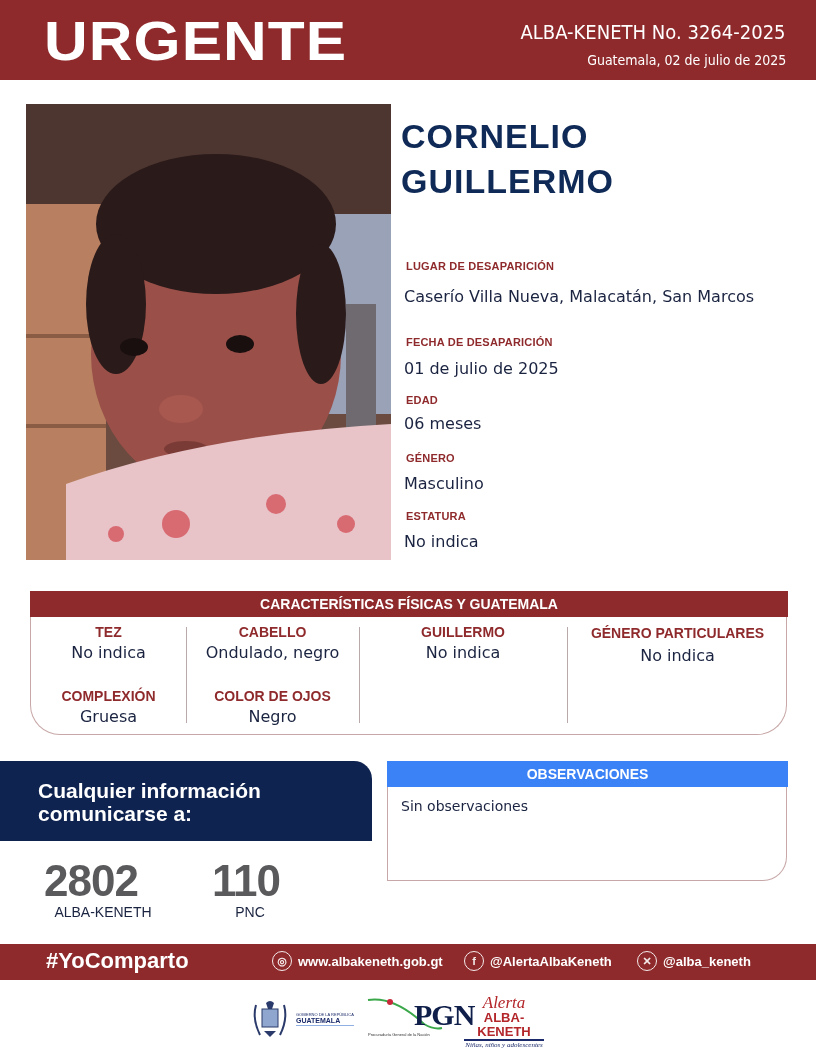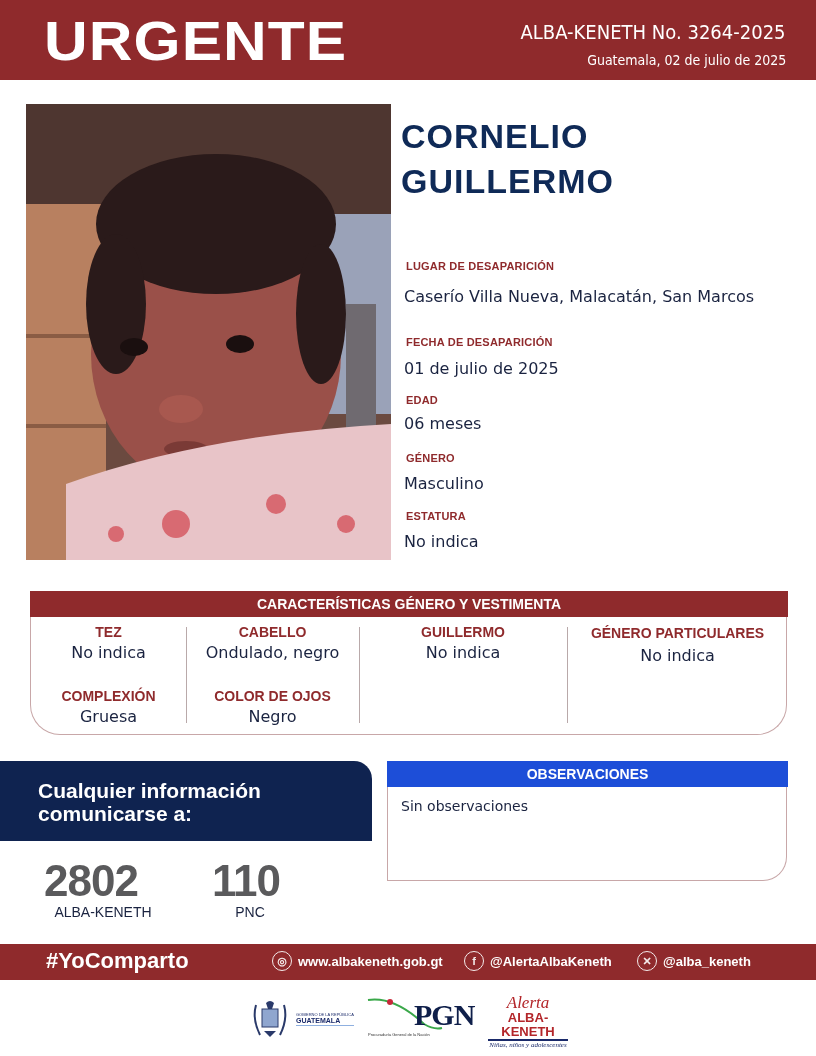"CARACTERÍSTICAS GÉNERO Y VESTIMENTA" div.chars-head { text: GÉNERO Y VESTIMENTA -> FÍSICAS Y GUATEMALA }
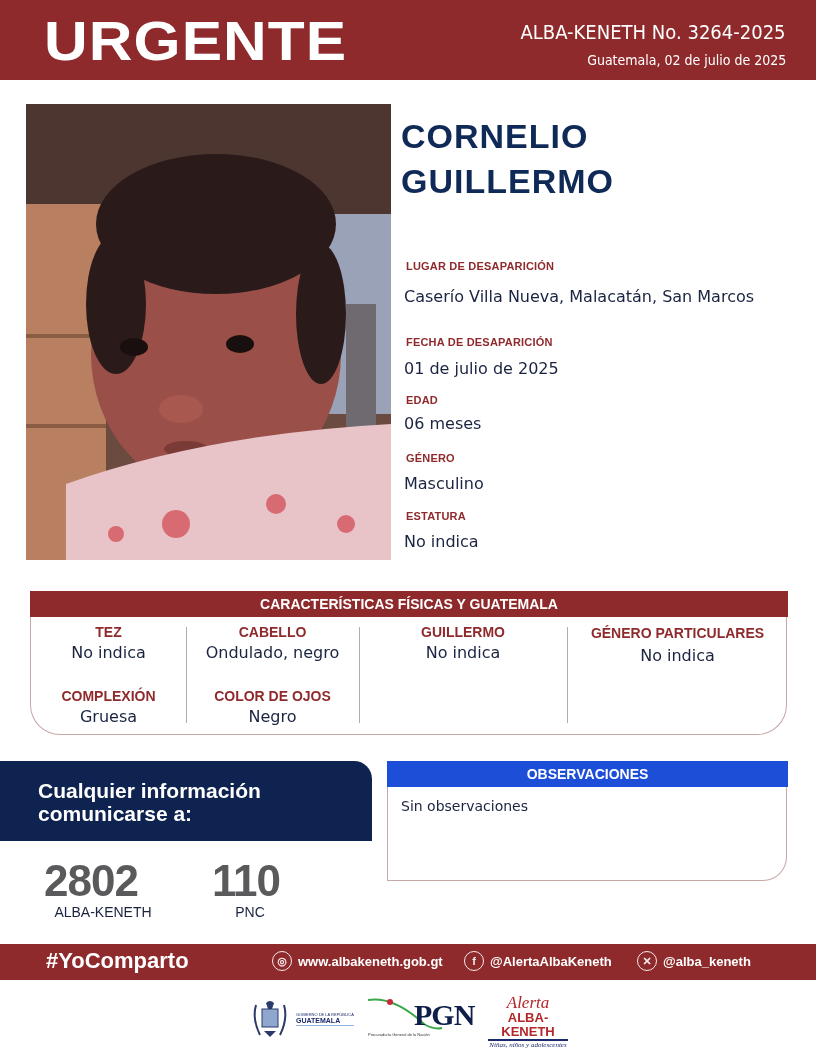"OBSERVACIONES" .obs-head { background: #1d4ed8 -> #3b82f6 }
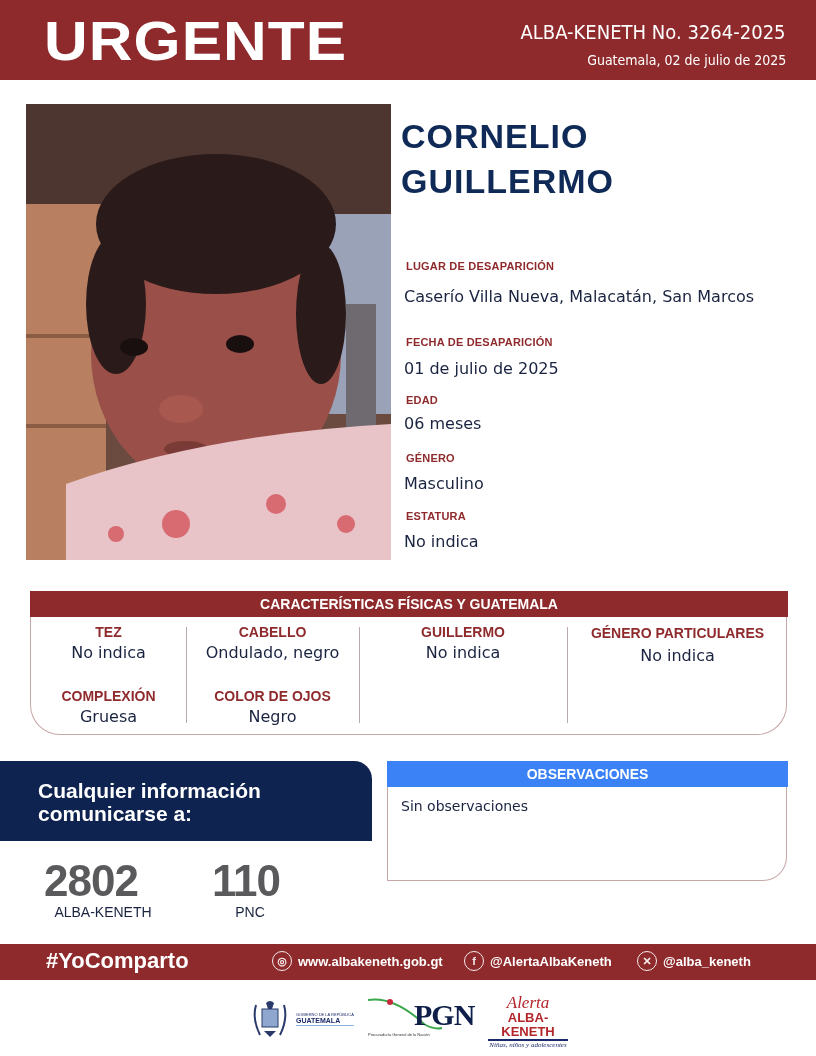"Alerta" .logo-ak { margin-left: 24px -> none }
